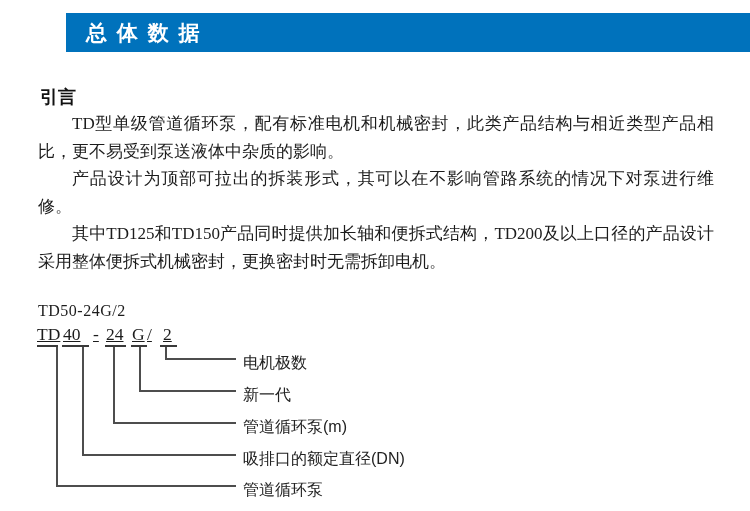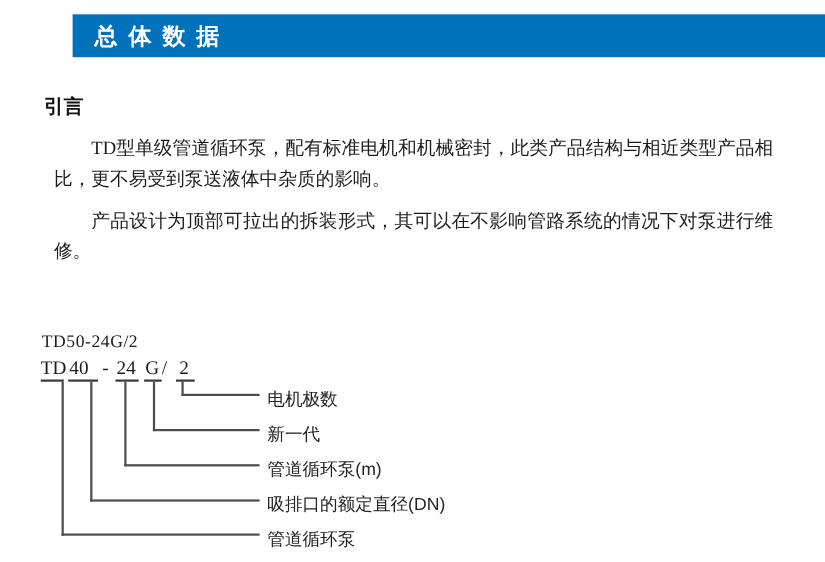"TD型单级管道循环泵，配有标准电机和机械密封，此类产品结构与相近类型产品相比，更" .intro-body p { margin: 11px -> 0 }
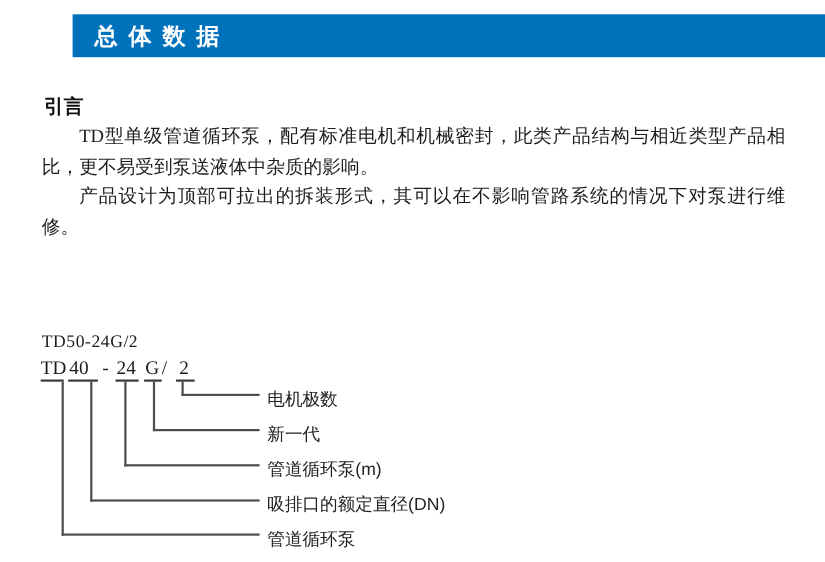"其中TD125和TD150产品同时提供加长轴和便拆式结构，TD200及以上口径的" p { html: none -> <p>其中TD125和TD150产品同时提供加长轴和便拆式结构，TD200及以上口径的产品设计采用整体便拆式机械密封，更换密封时无需拆卸电机。</p> }
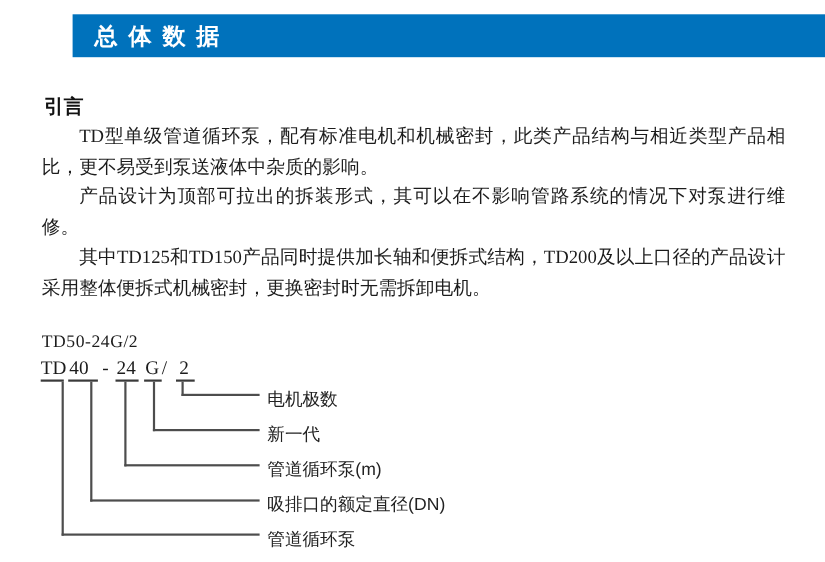"TD" .model-token { text-decoration: none -> underline }
